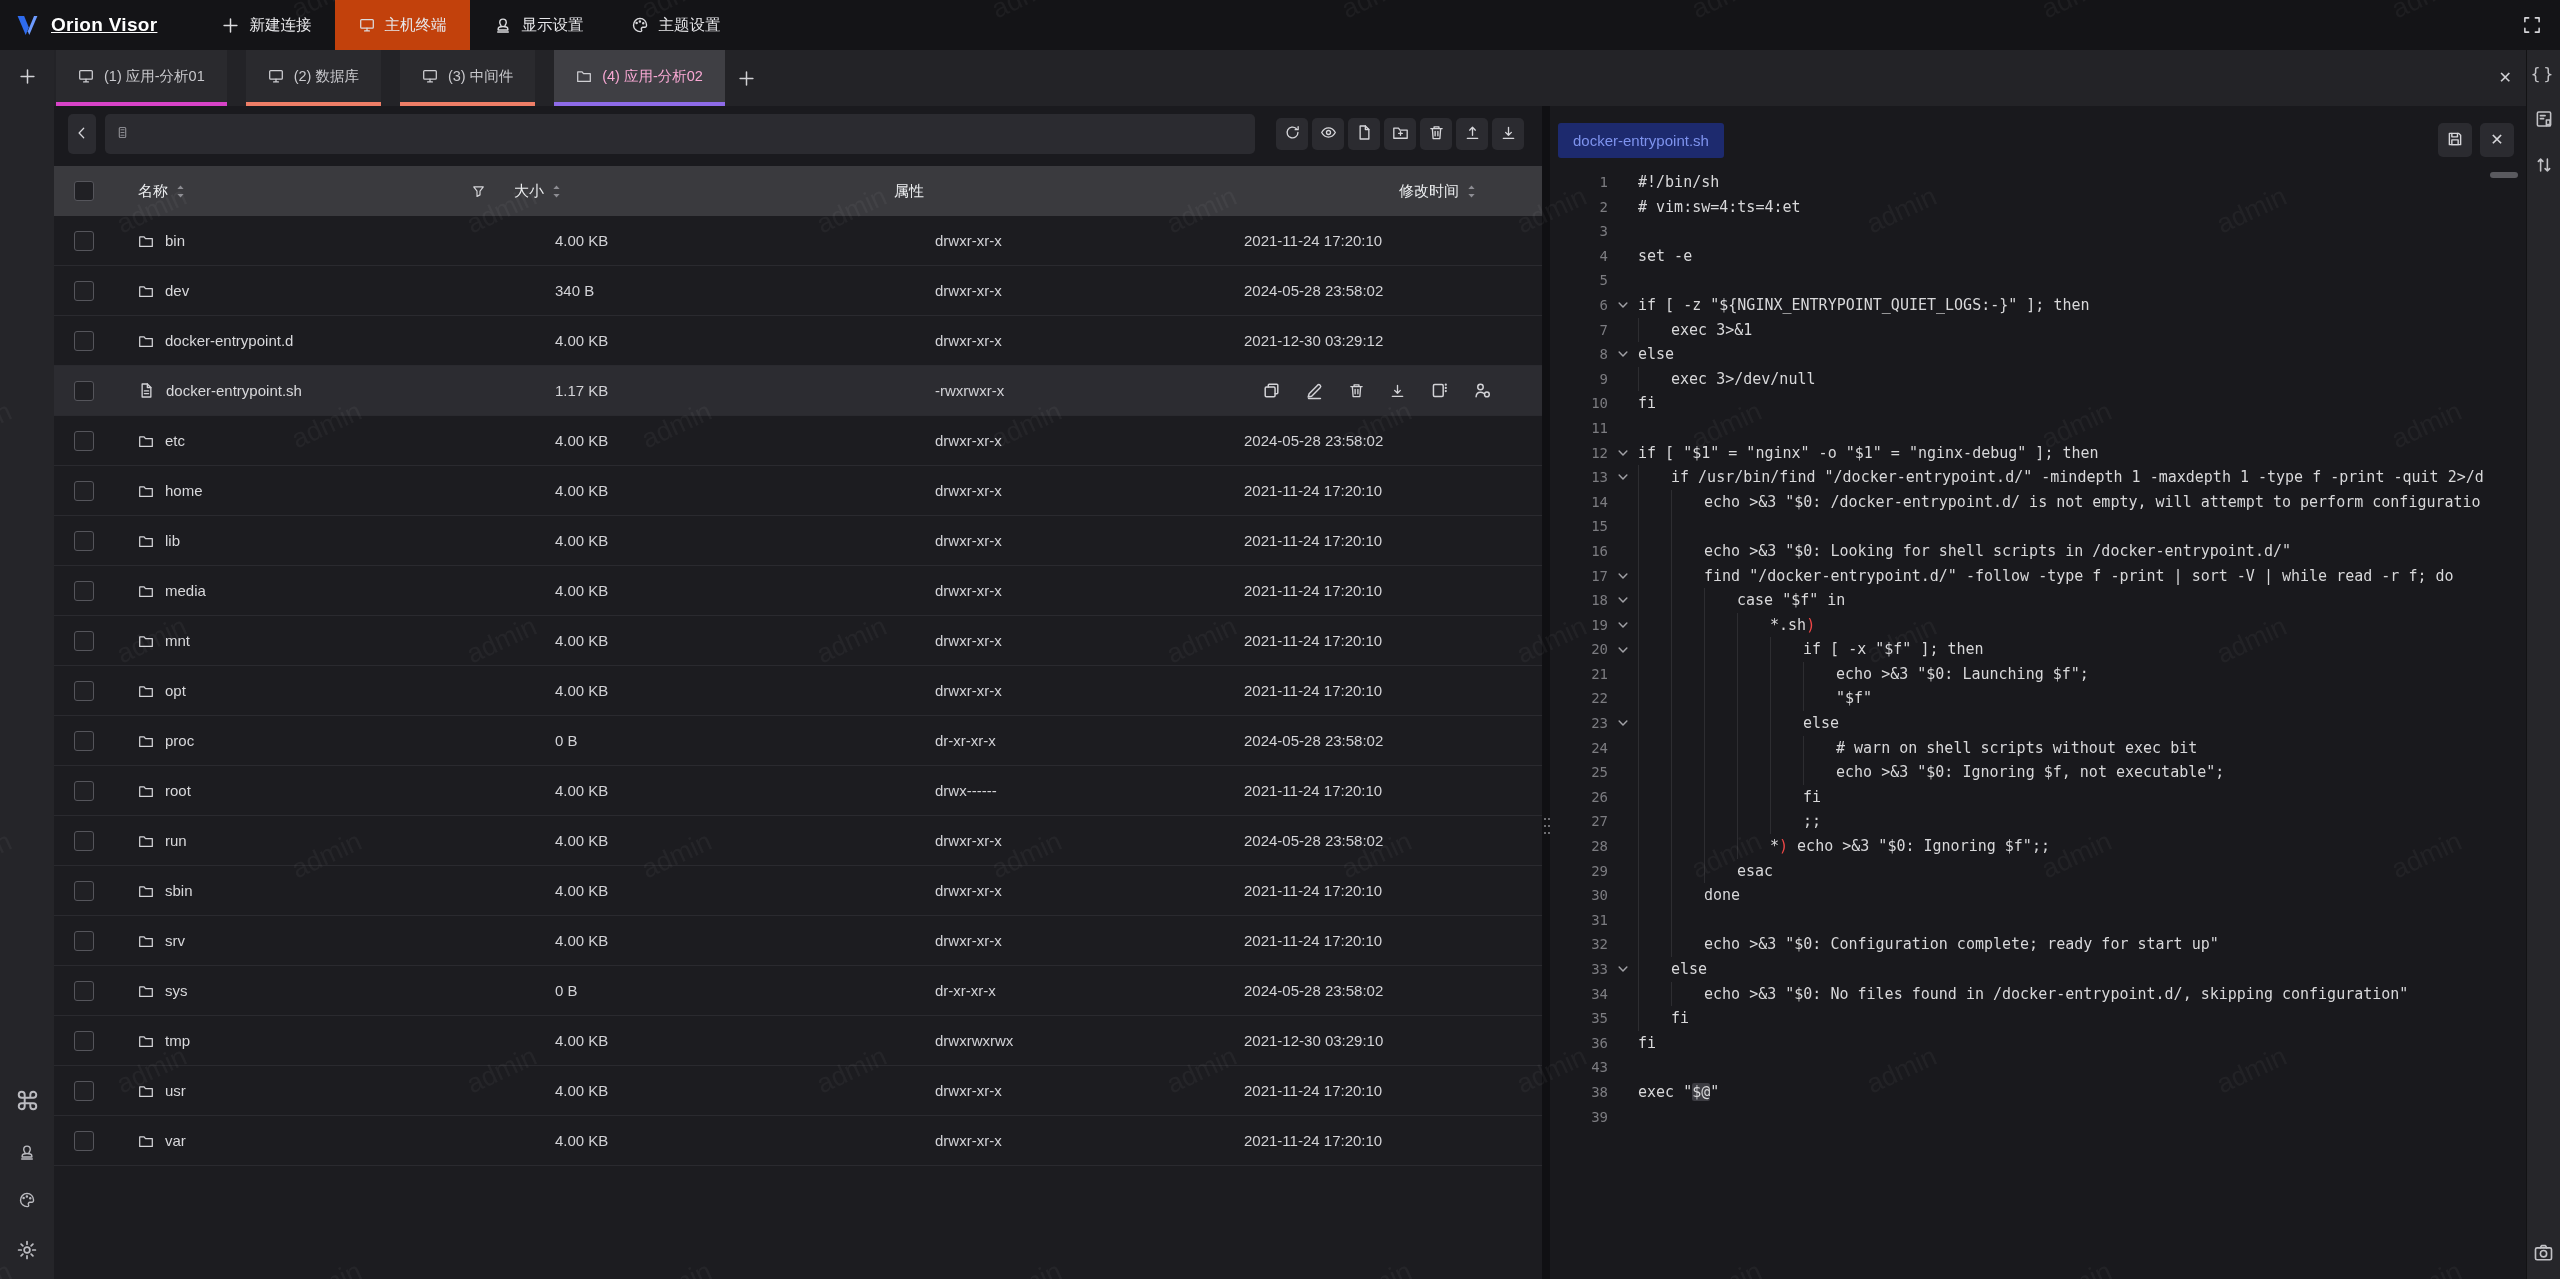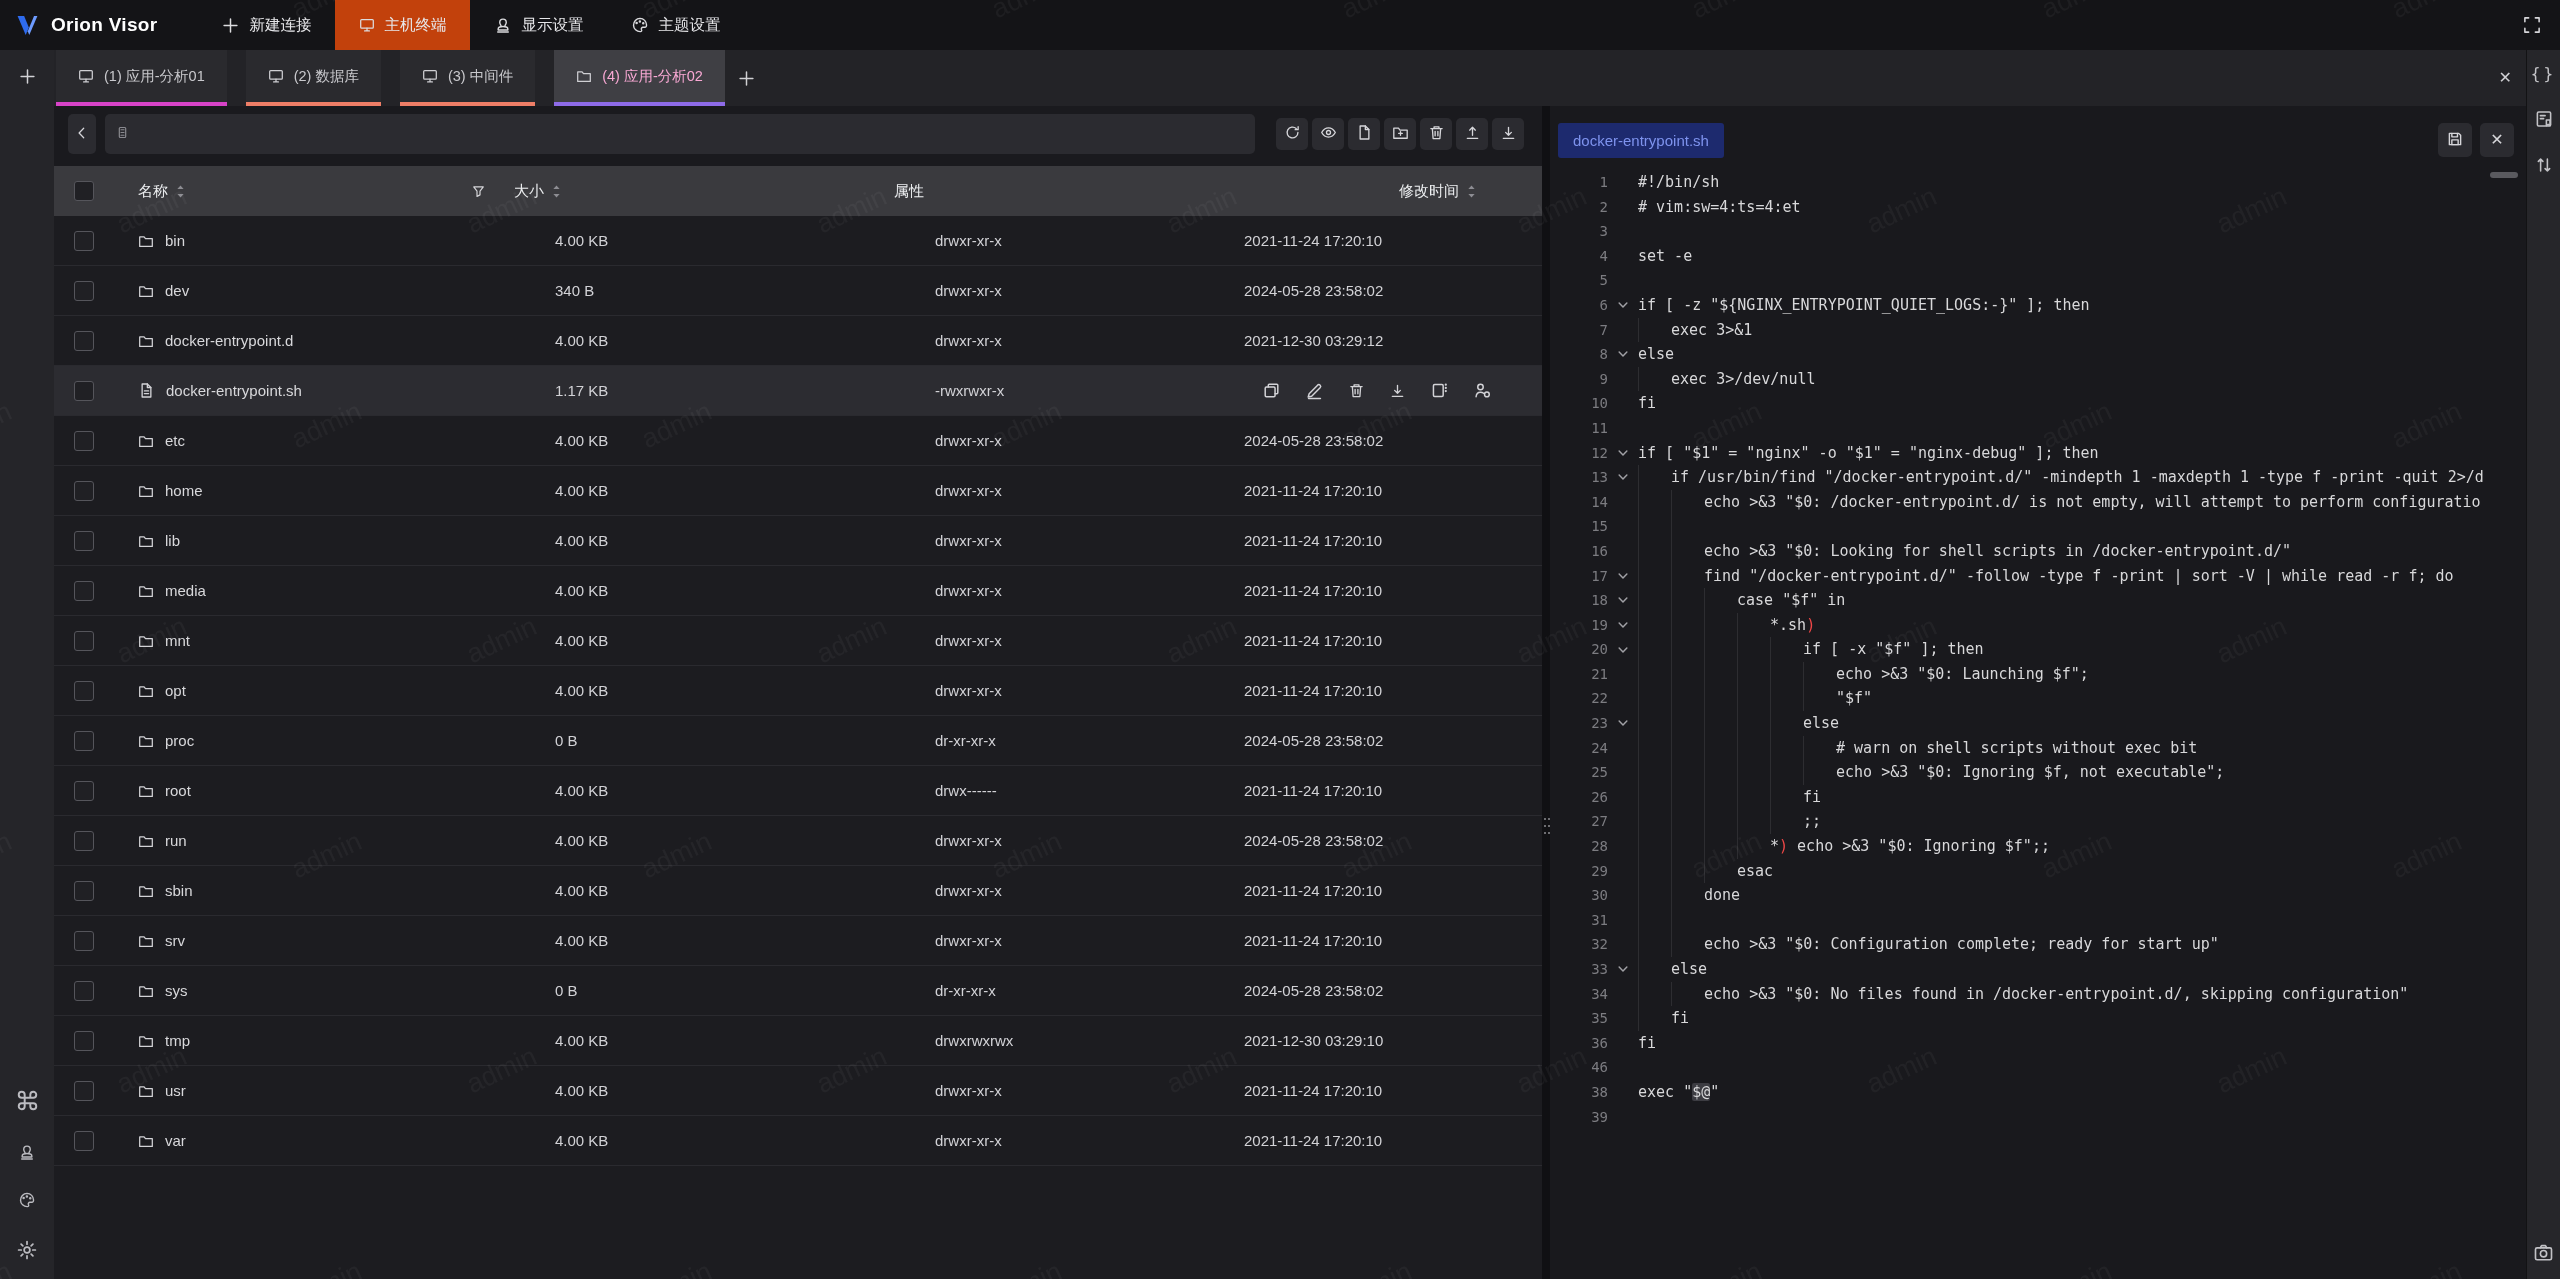"Orion Visor" .brand-text { text-decoration: none -> underline }
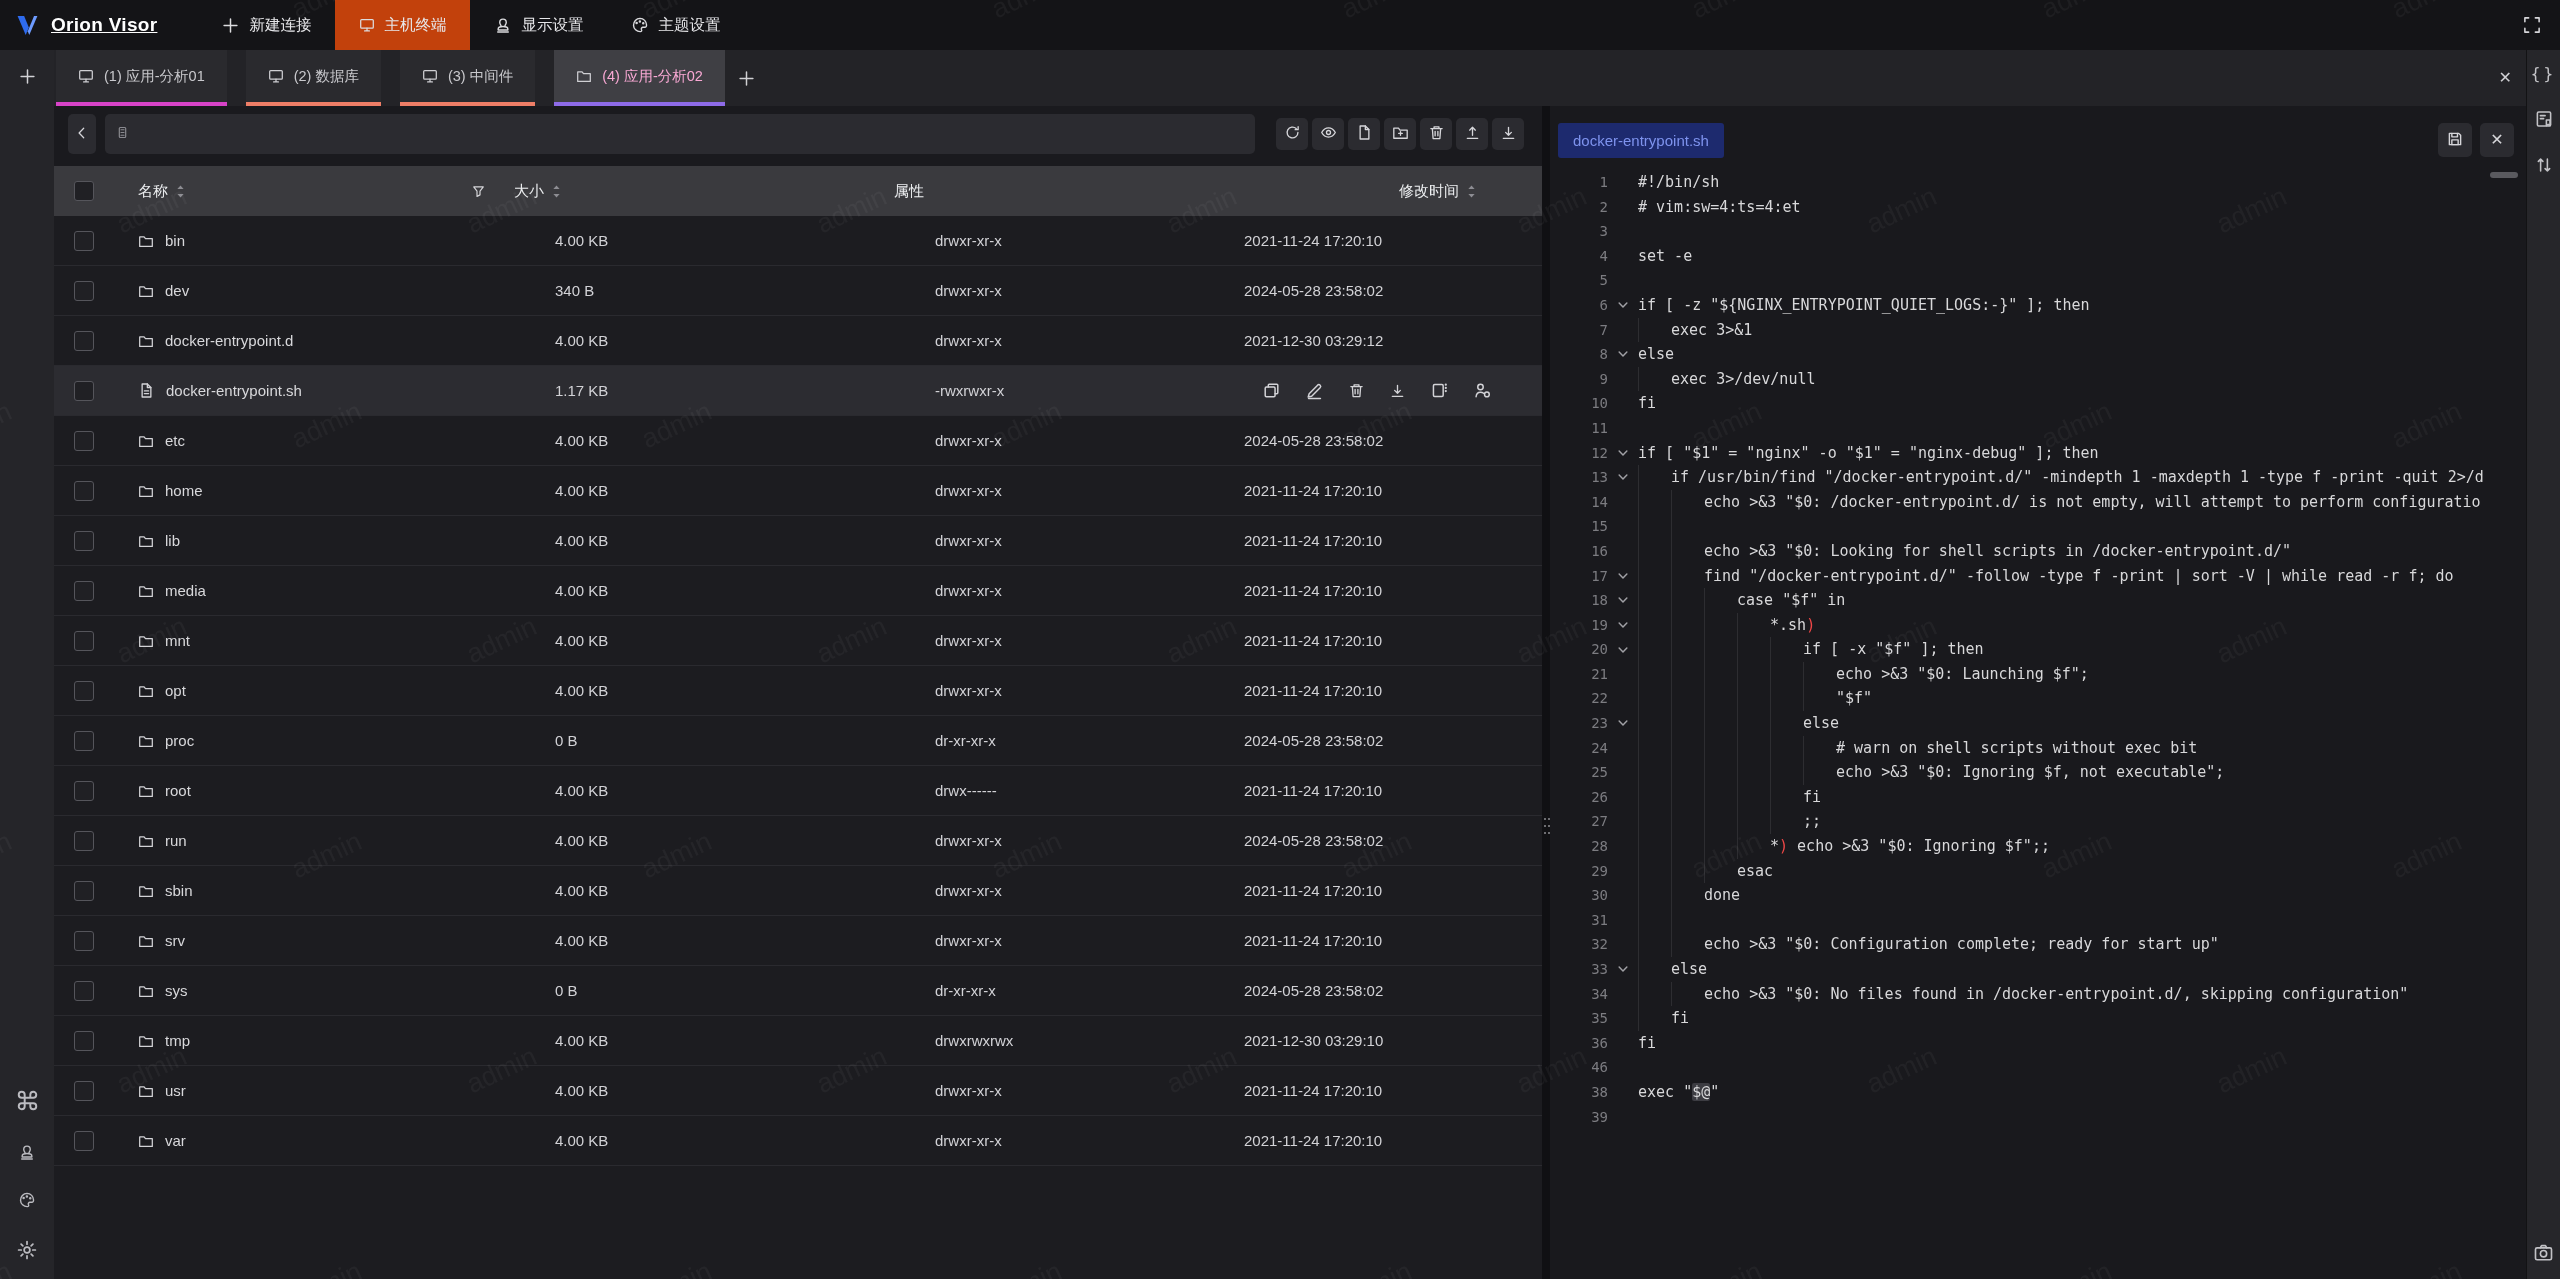"46" span.ln { text: 46 -> 43 }
